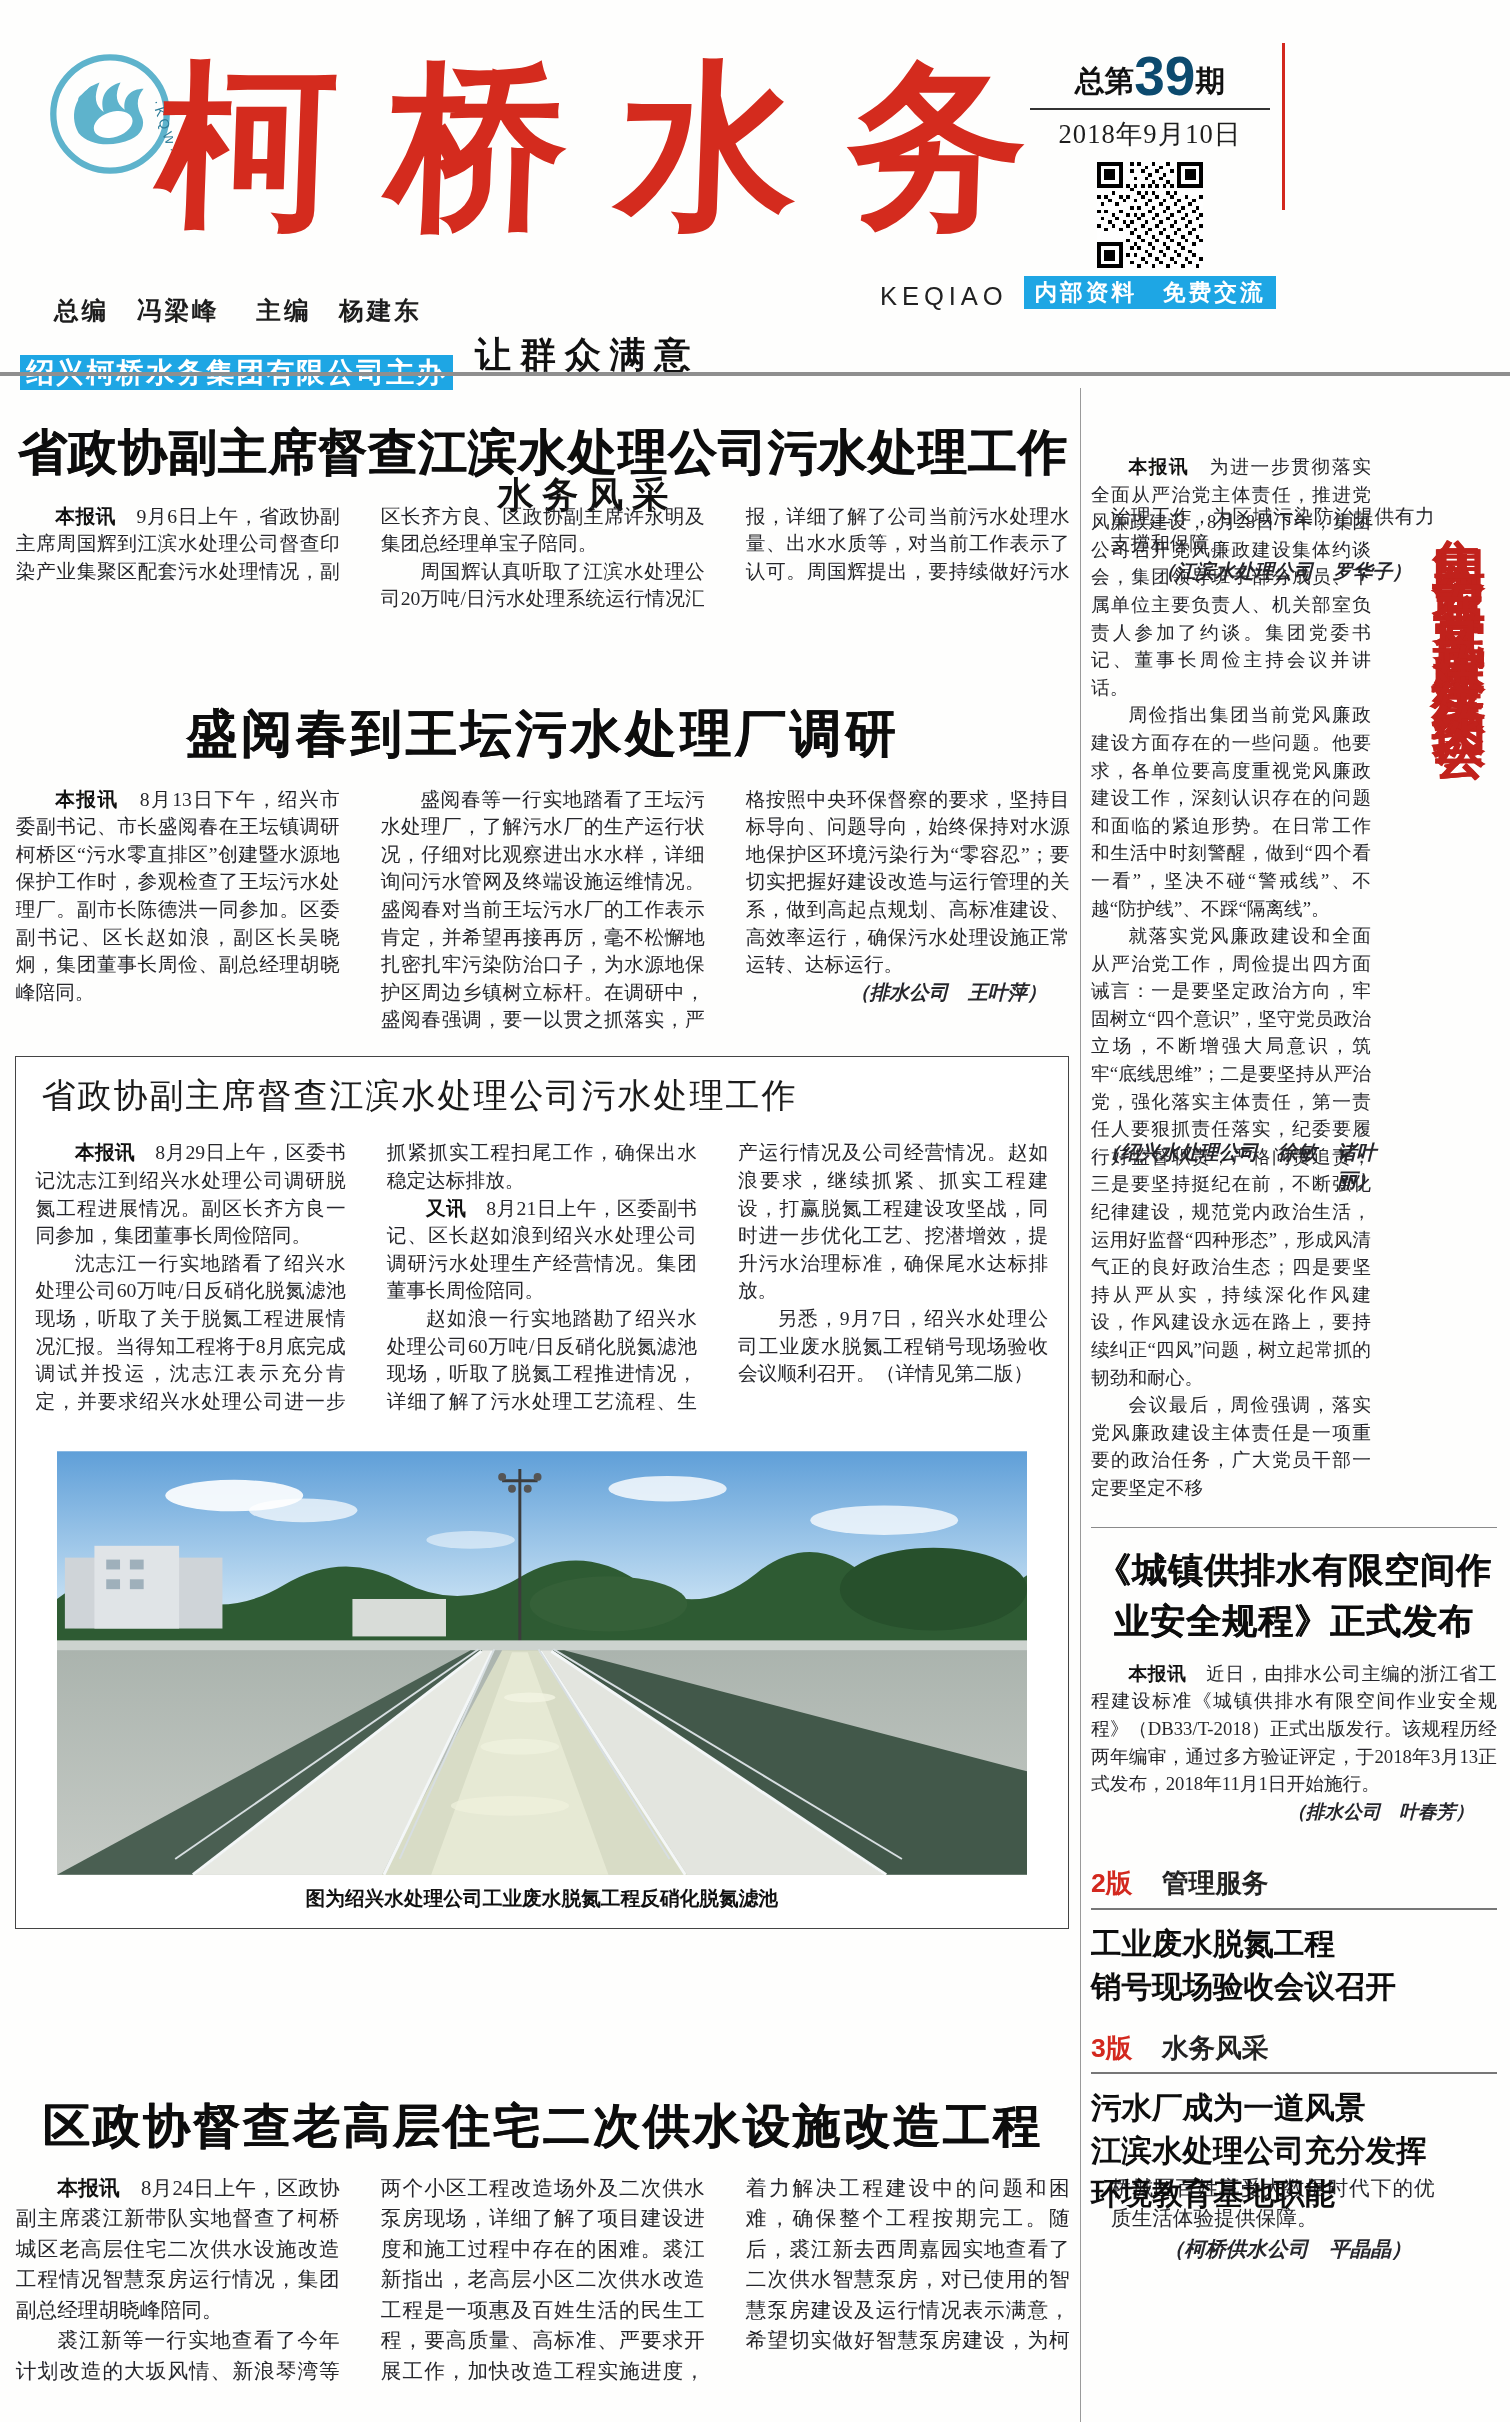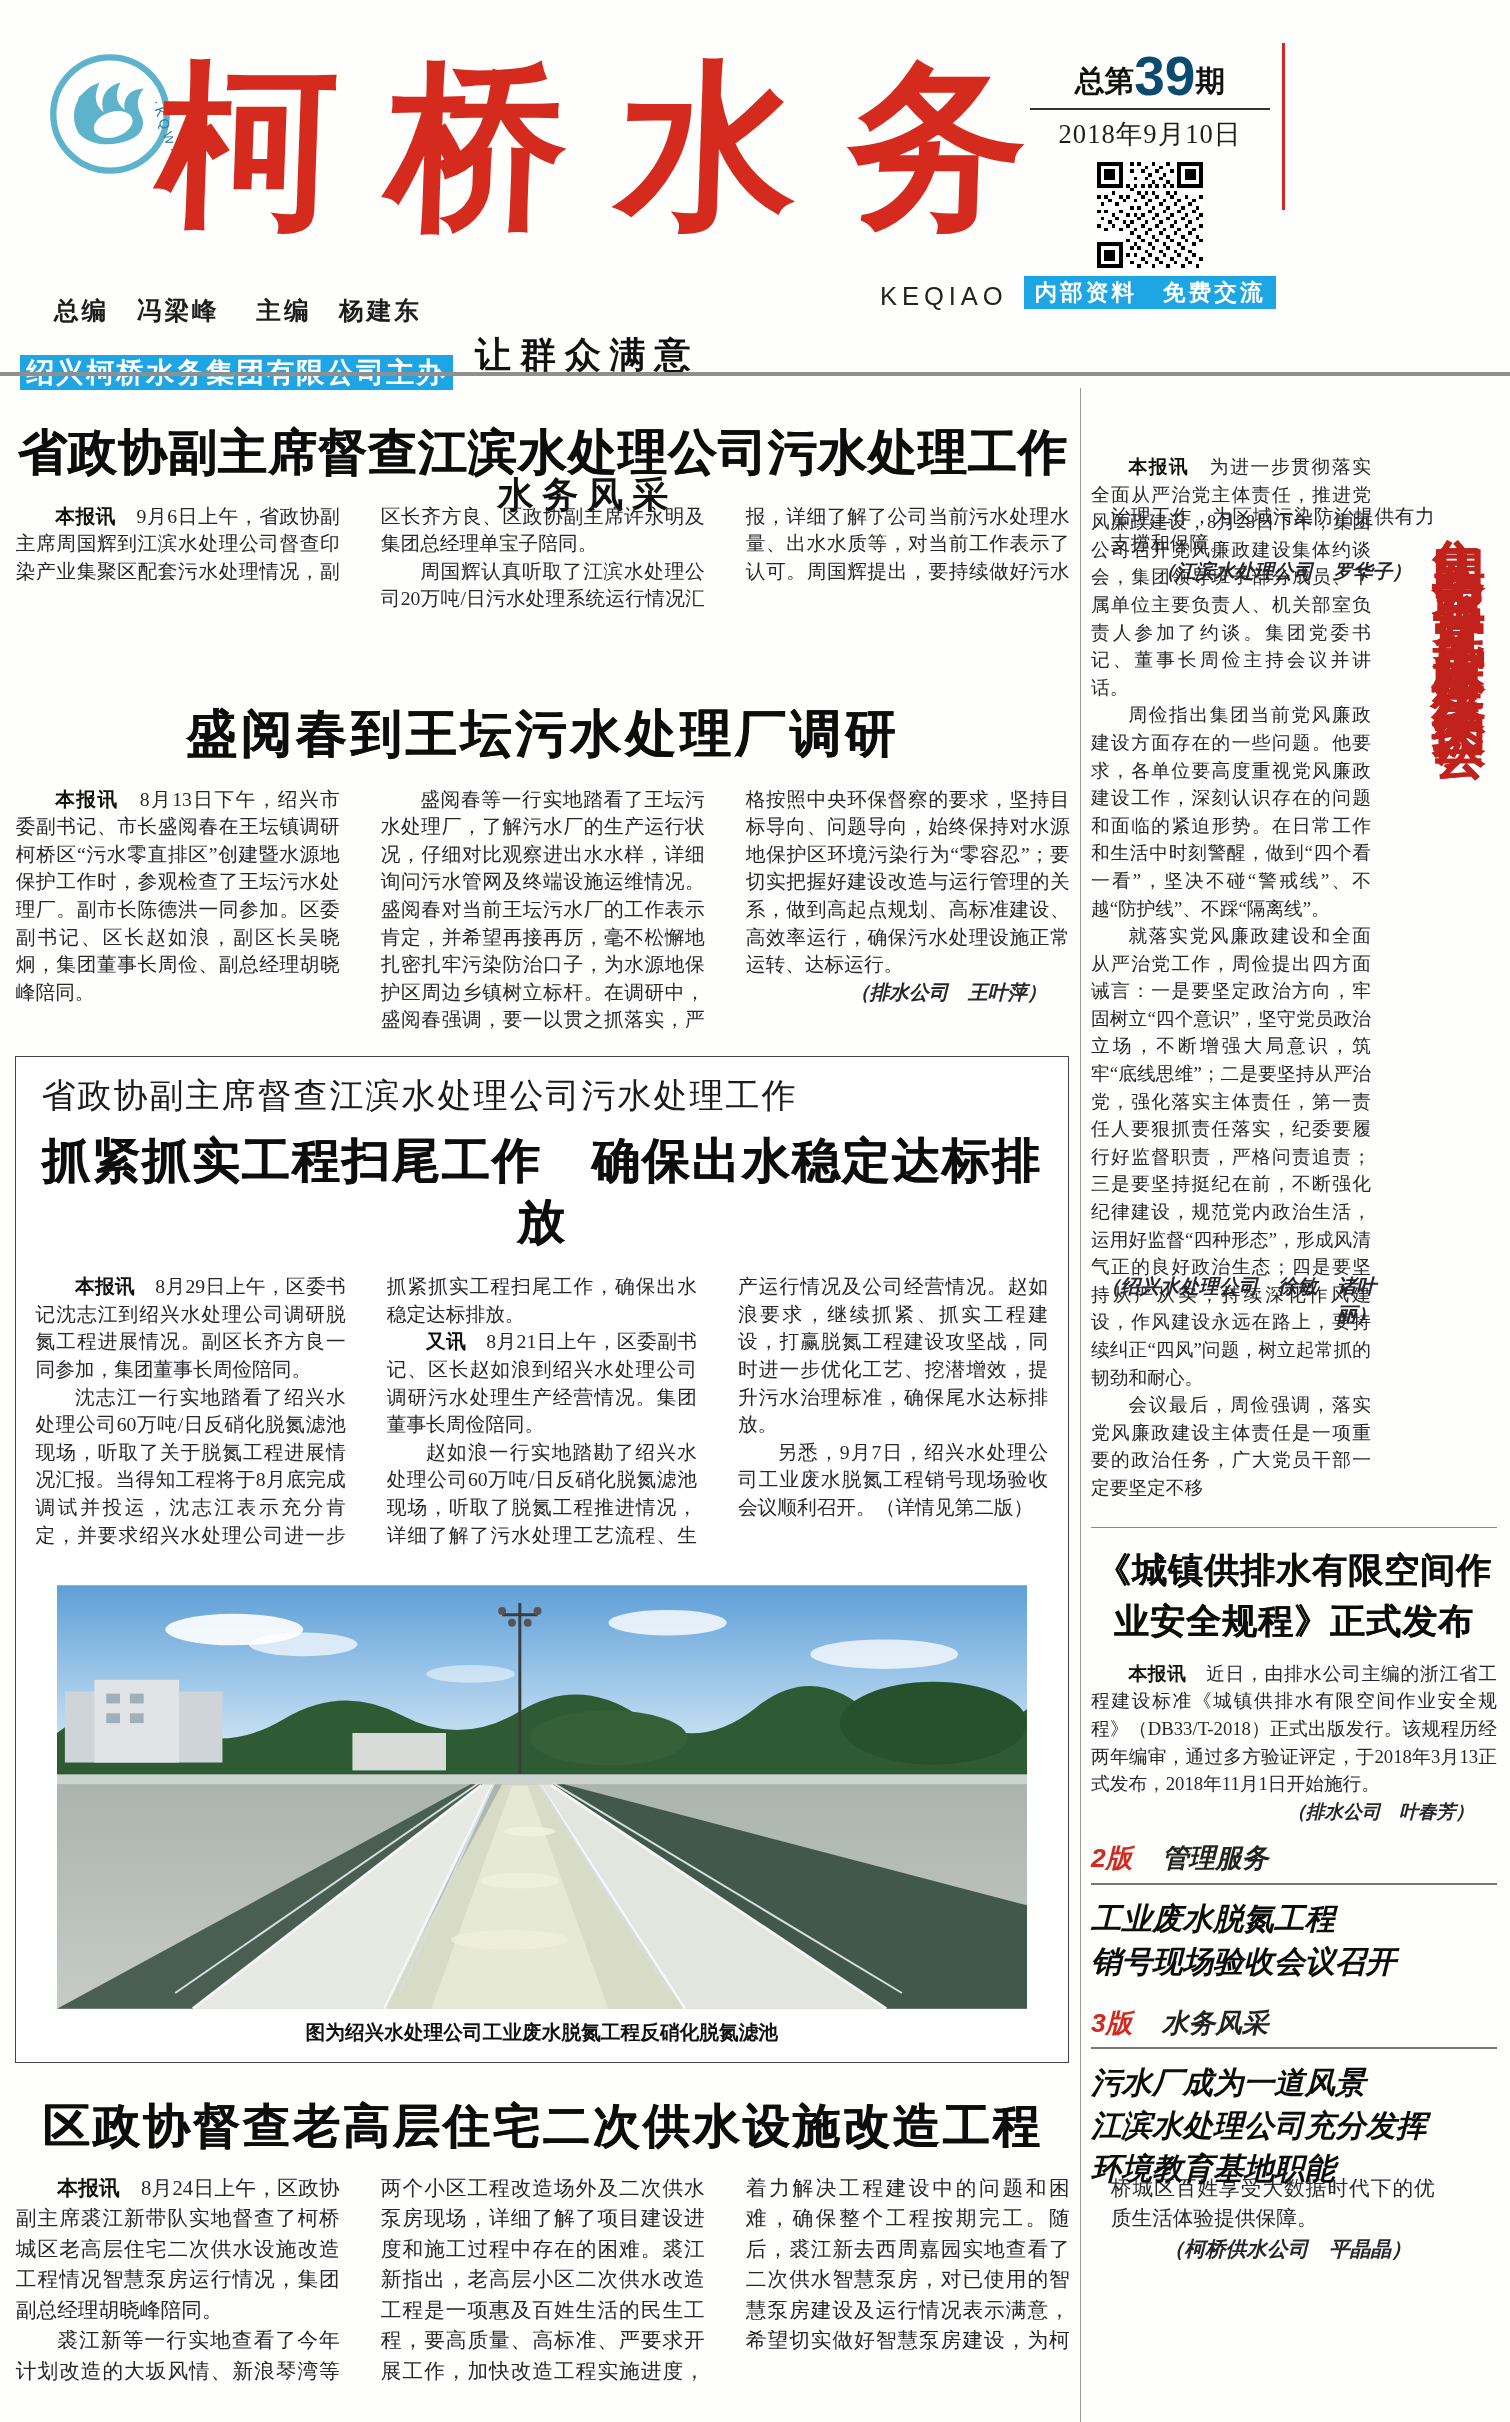"抓紧抓实工程扫尾工作 确保出水稳定达标排放" h1.hl { html: <h1>抓紧抓实工程扫尾工作 确保出水稳定达标排放</h1> -> none }
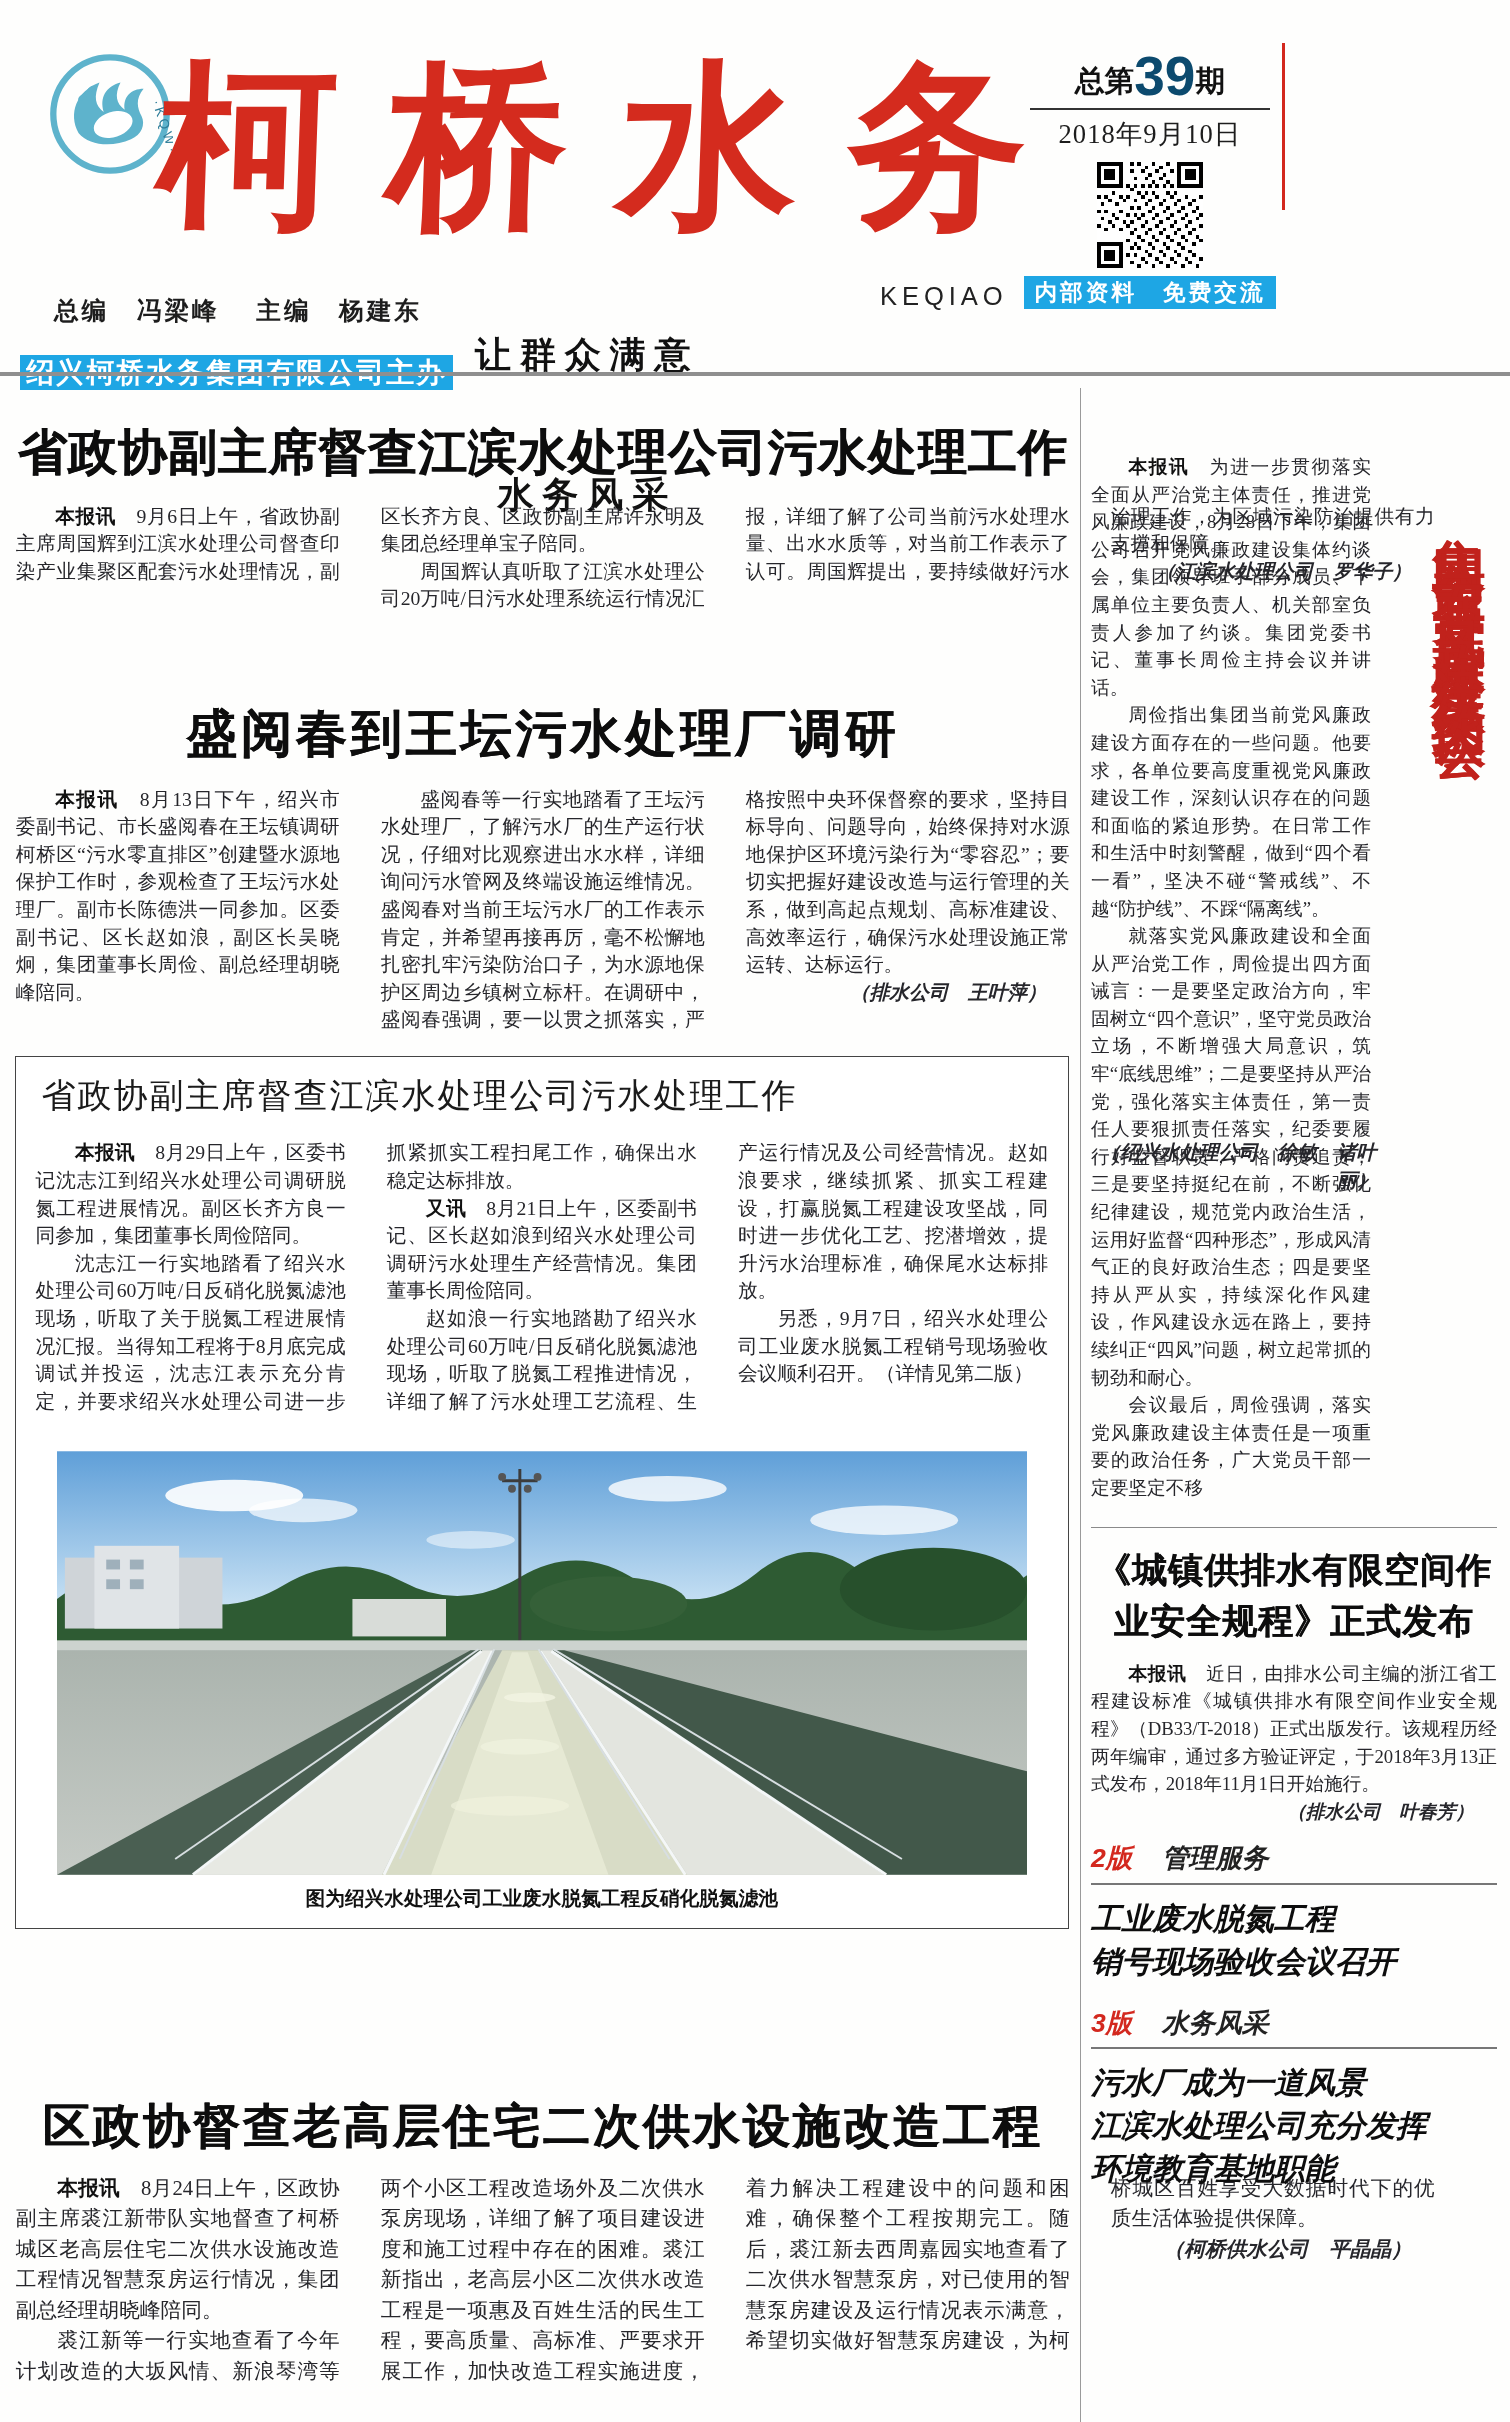"2版 管理服务" .idx { font-style: italic -> none; margin-top: 17px -> 42px }
